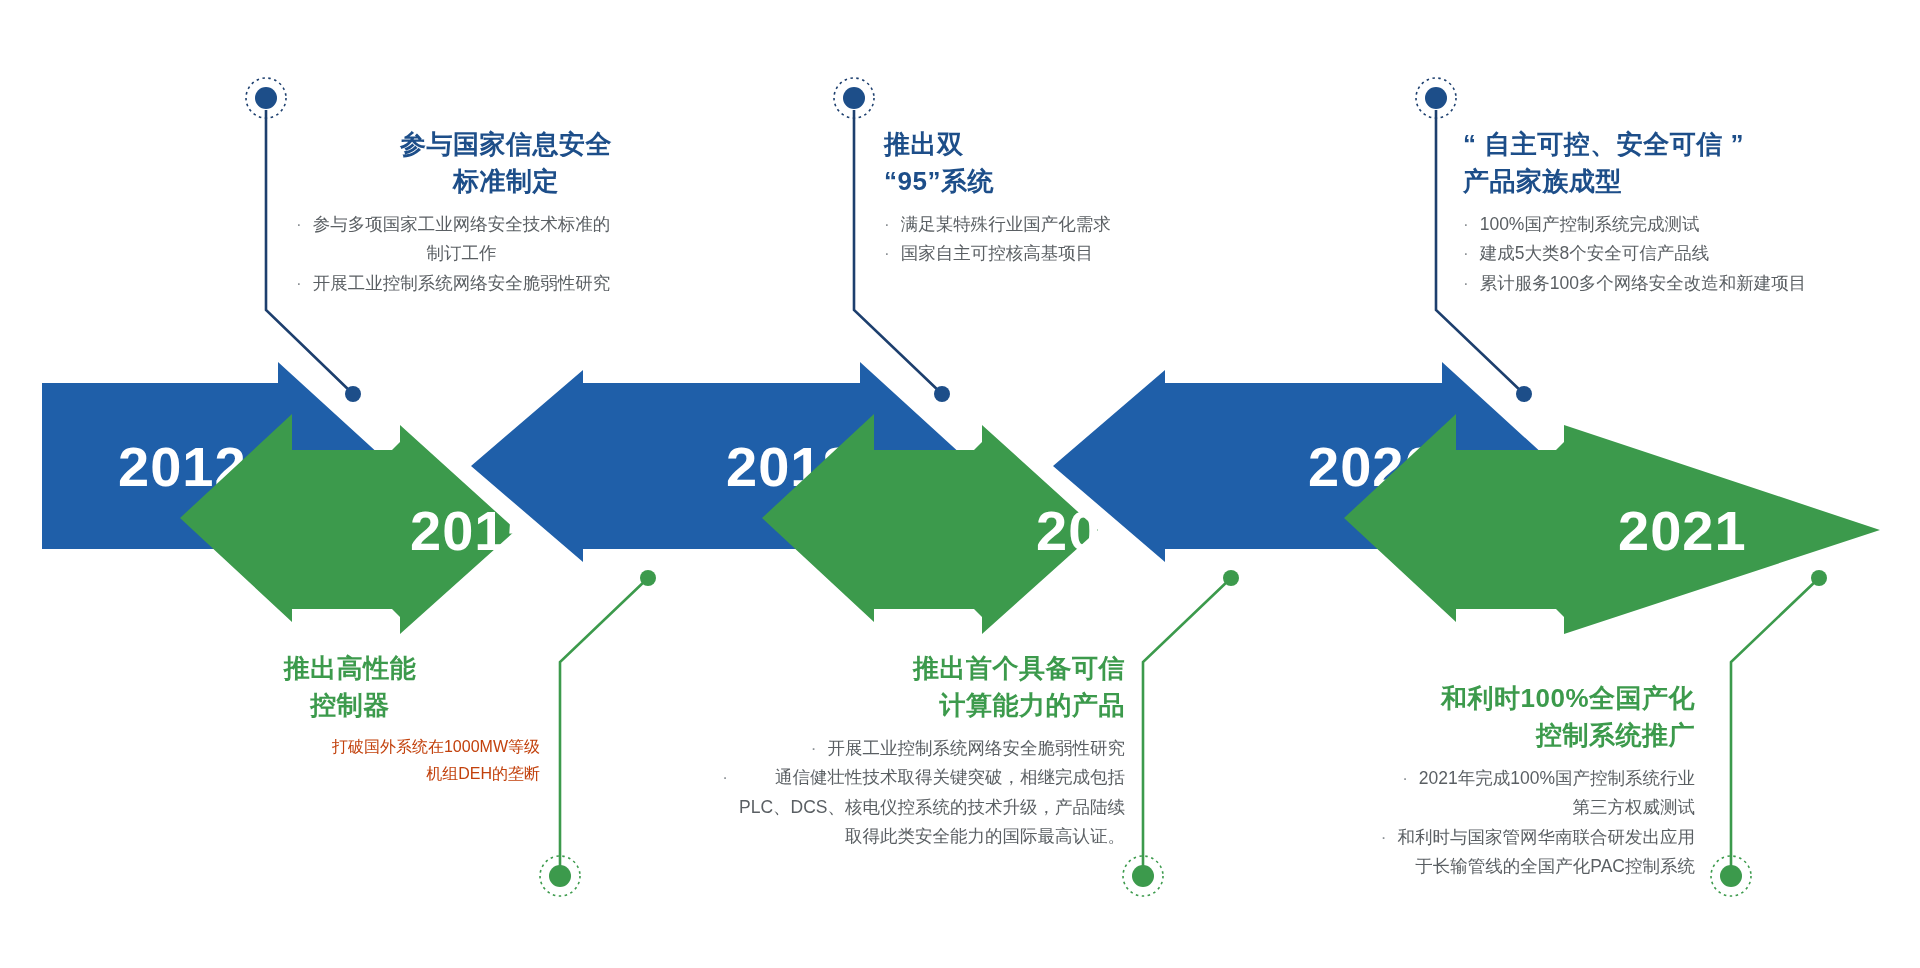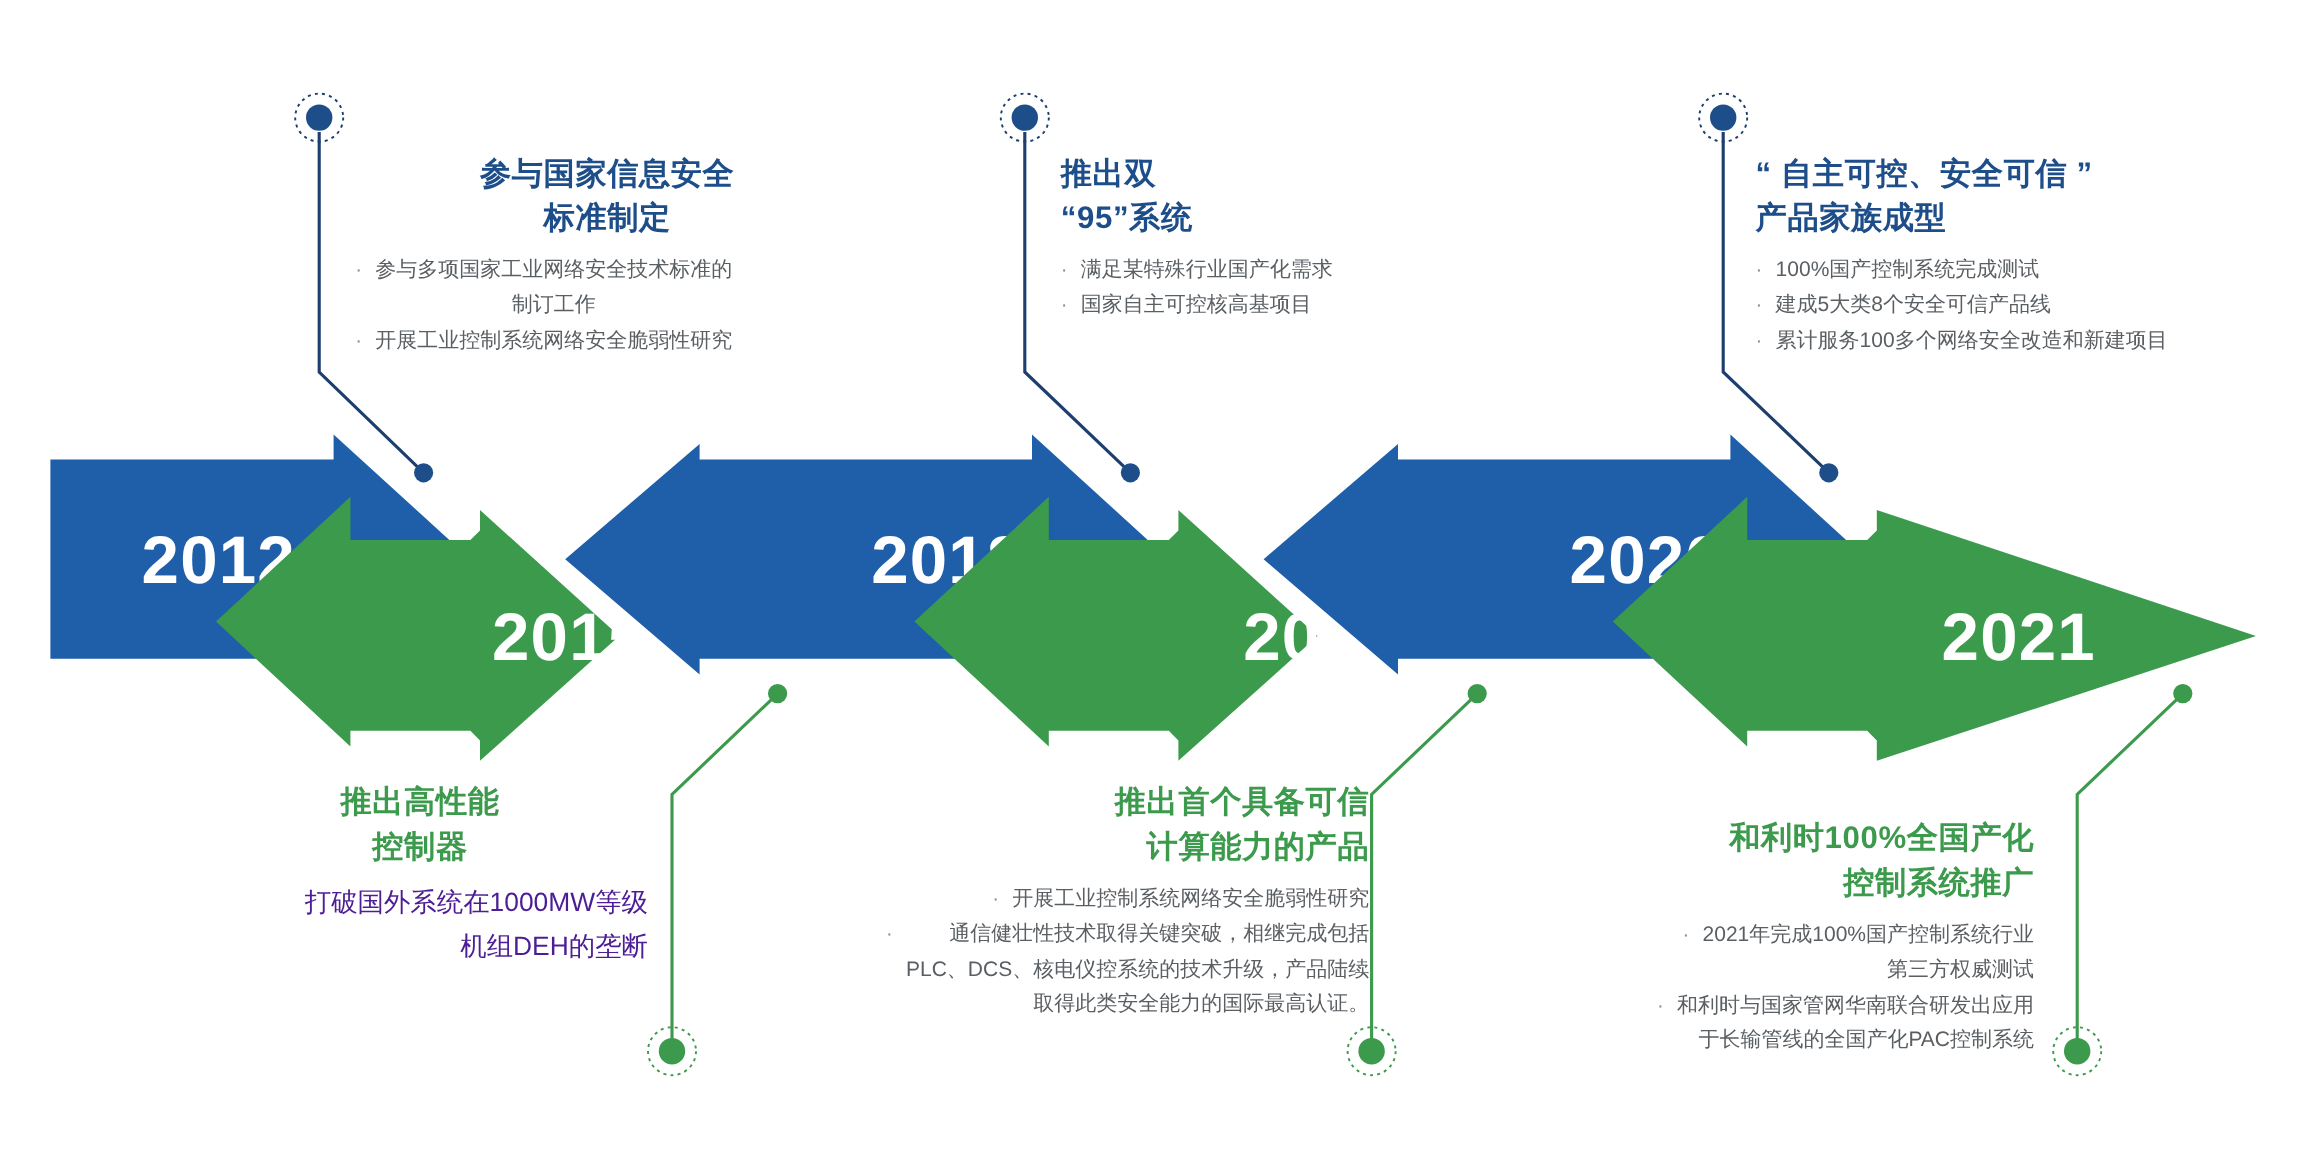"推出首个具备可信" div.block { left: 686px -> 670px }
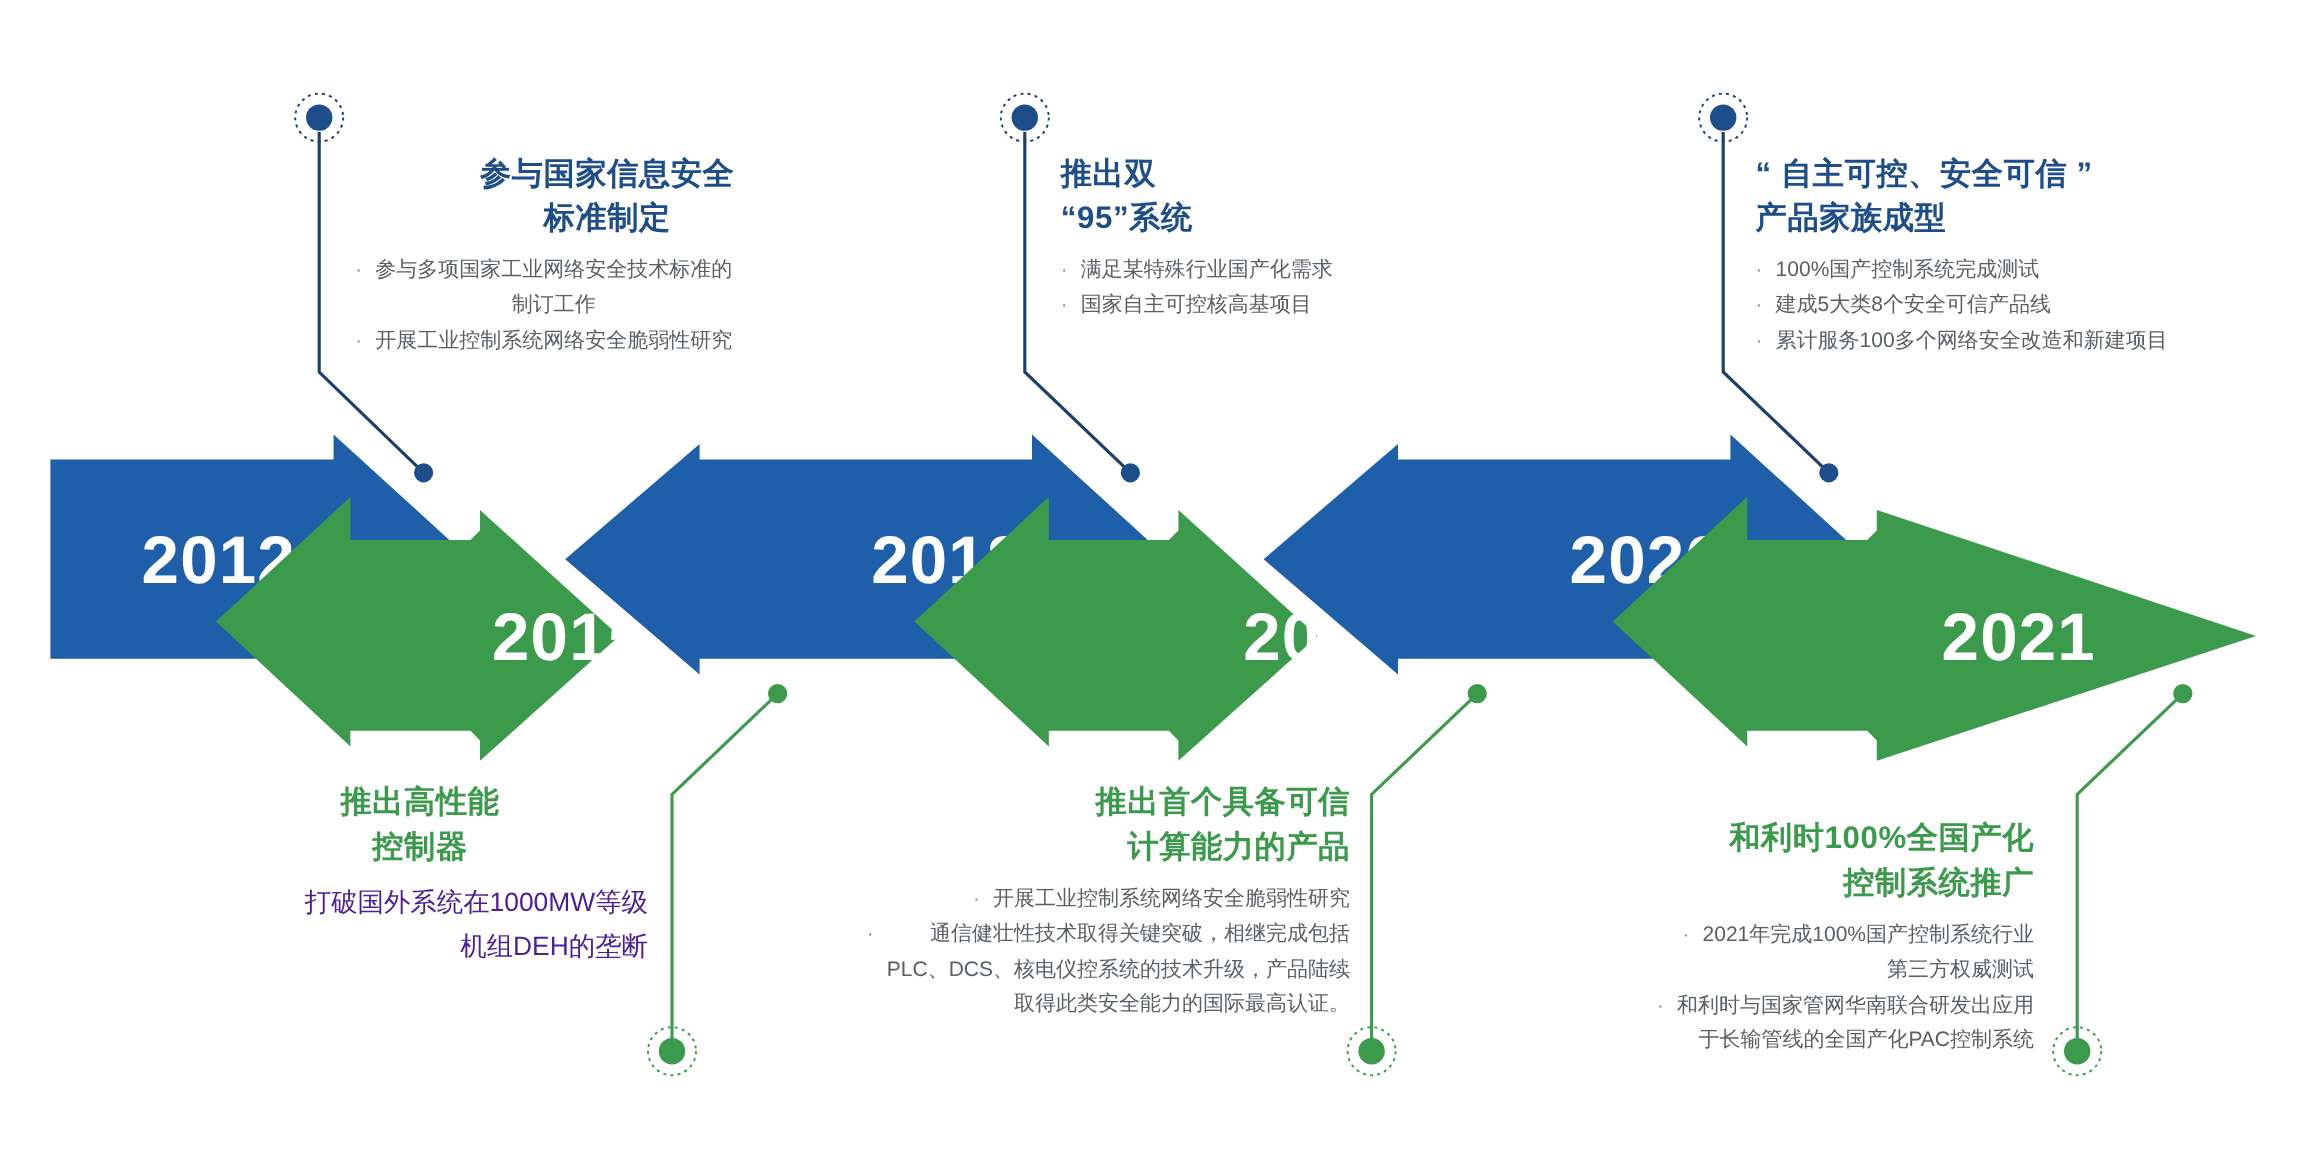"打破国外系统在1000MW等级" .plain-text { color: #4c1d95 -> #c2410c; font-size: 22px -> 16px }
